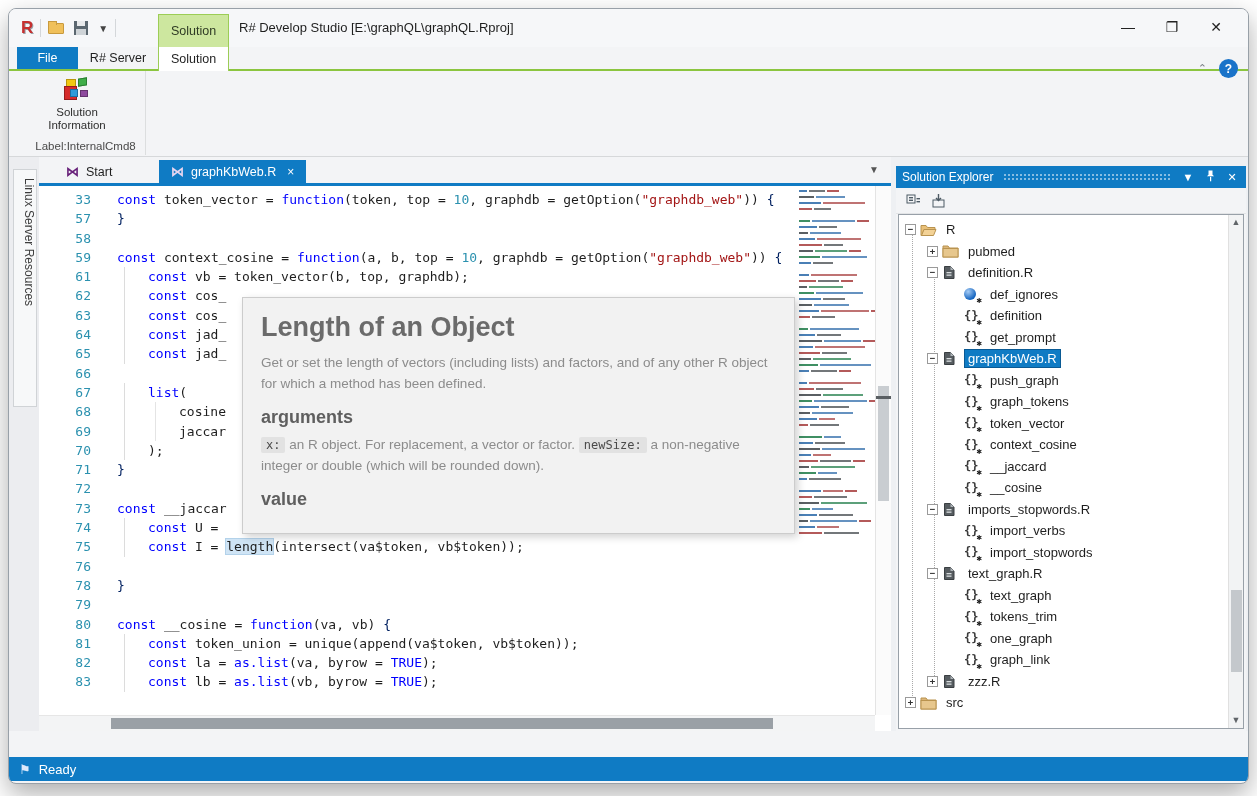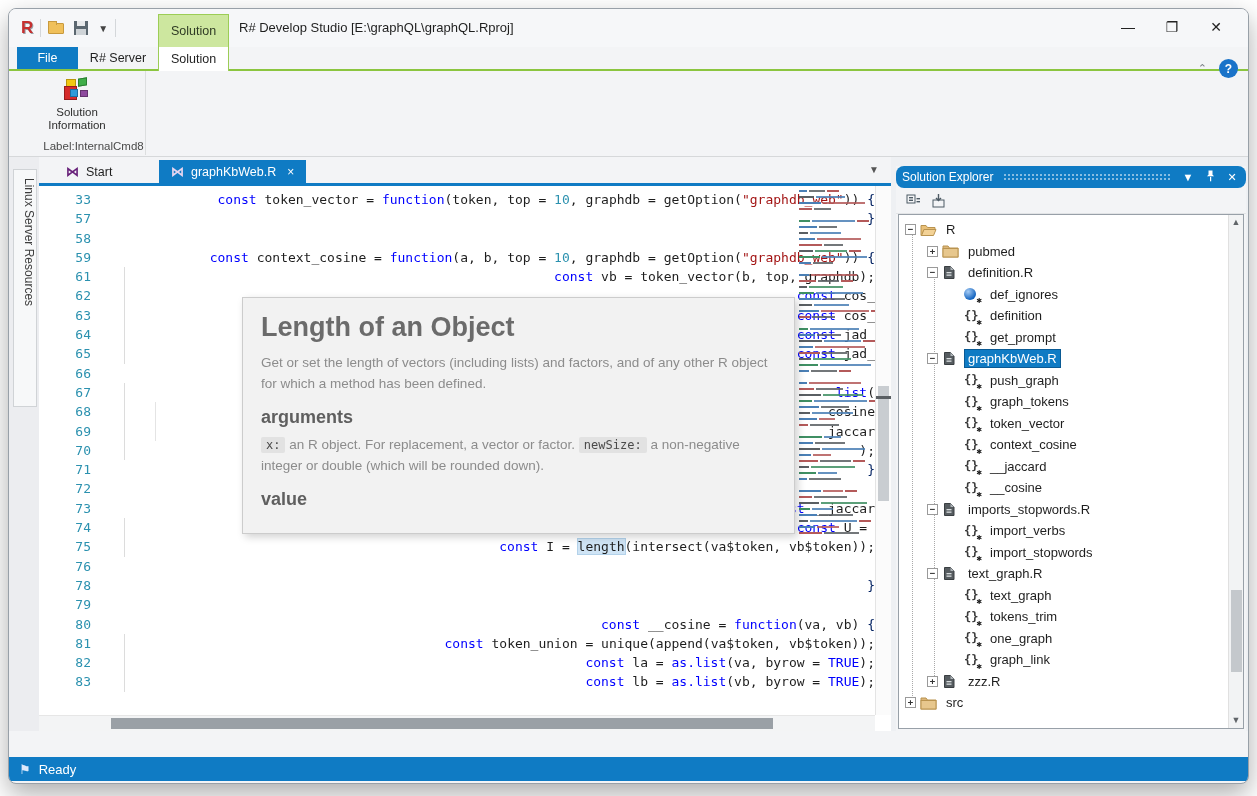"Label:InternalCmd8" #group-label { left: 16px -> 8px }
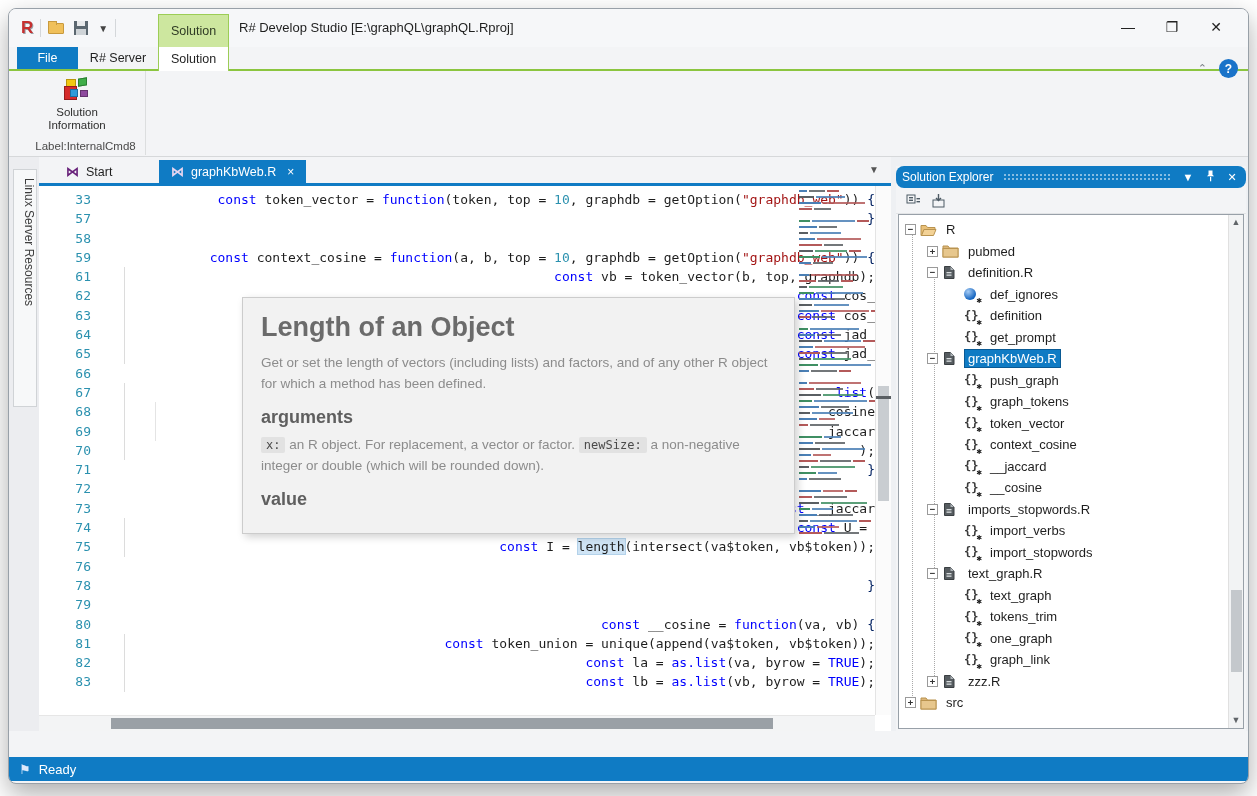"Solution Explorer" #panel-header { border-radius: 8px -> none }
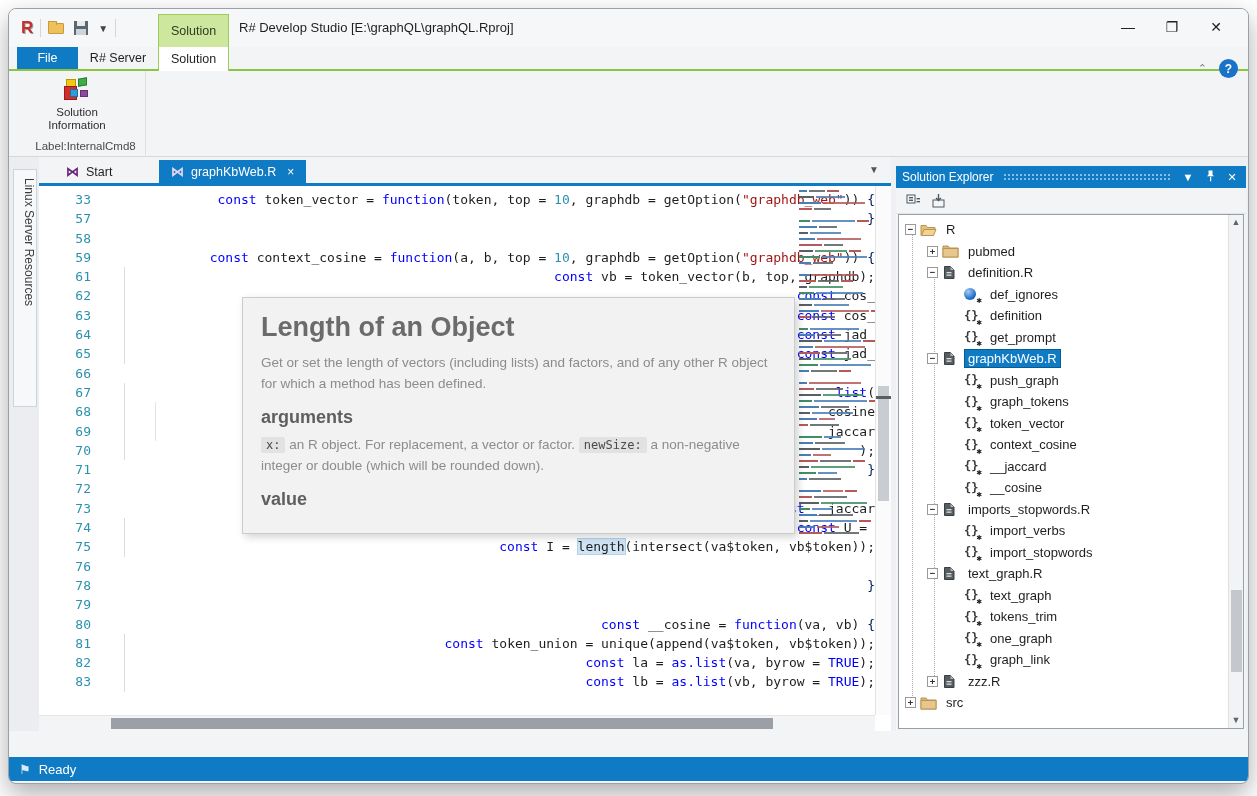"const token_vector = function(token, top" .ct { text-align: right -> none }
